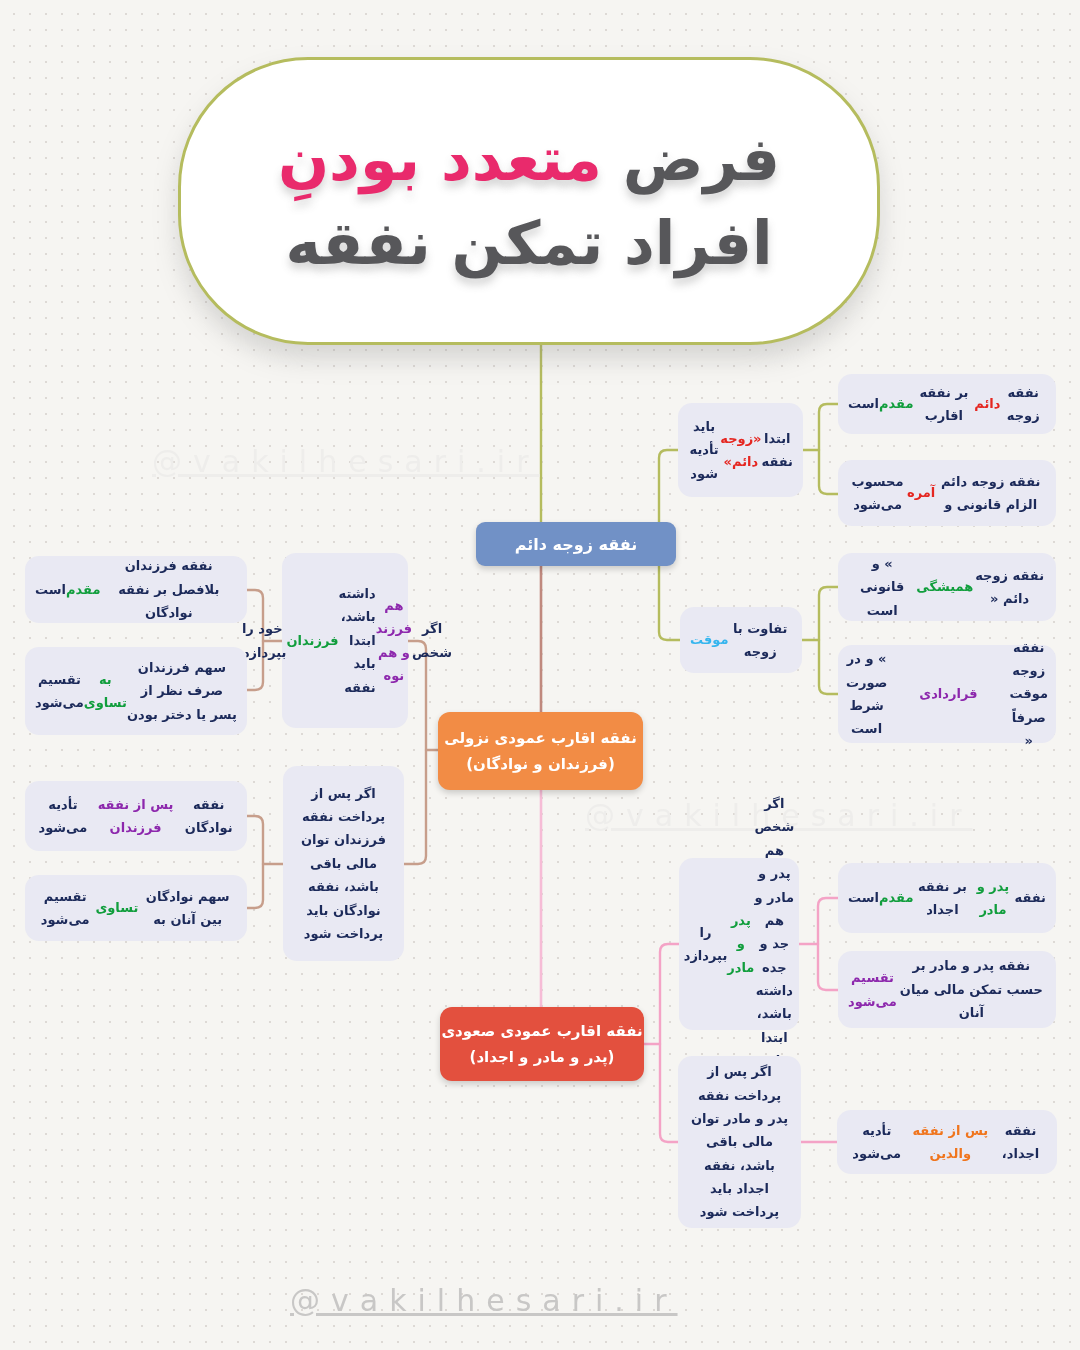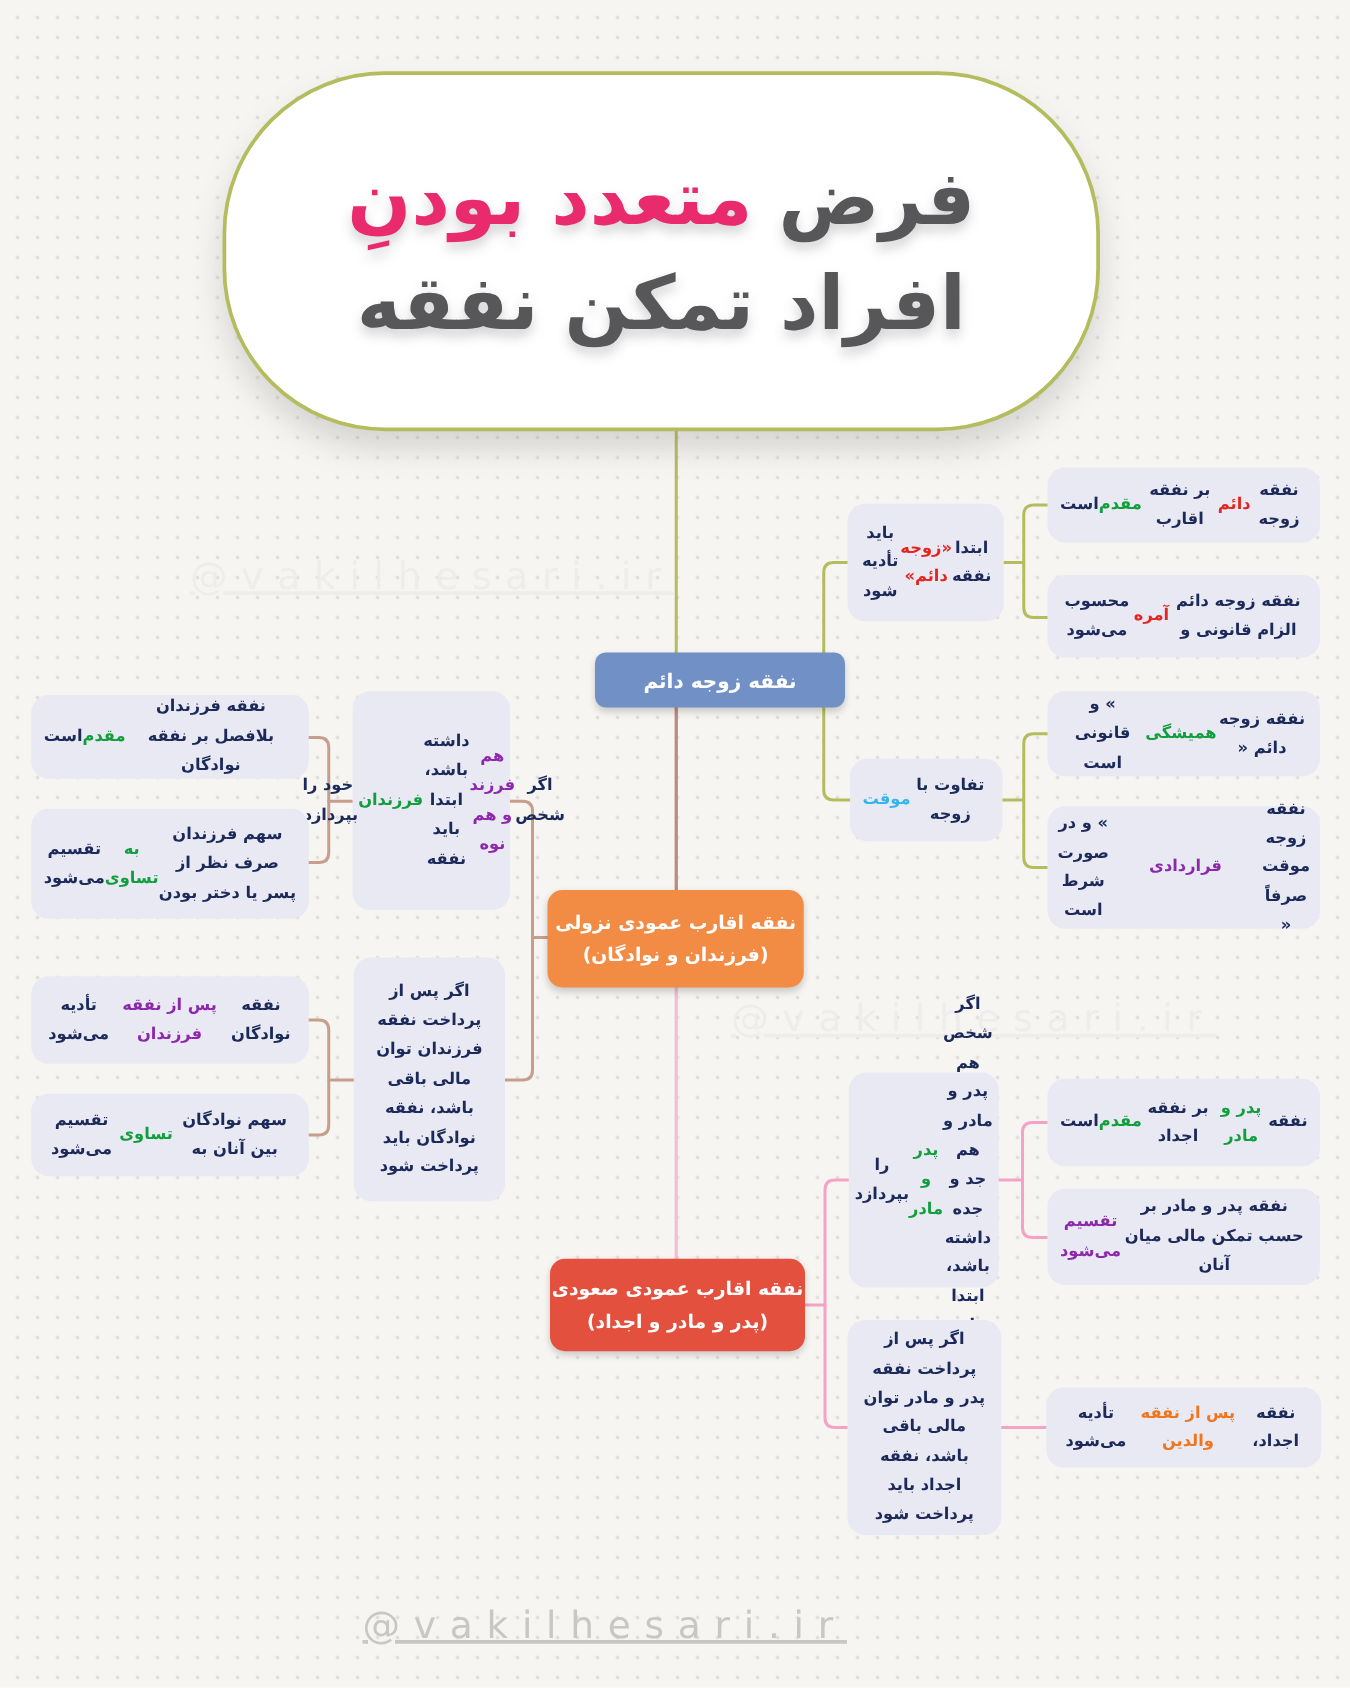"داشته باشد، ابتدا باید نفقه" span { text-align: none -> right }
